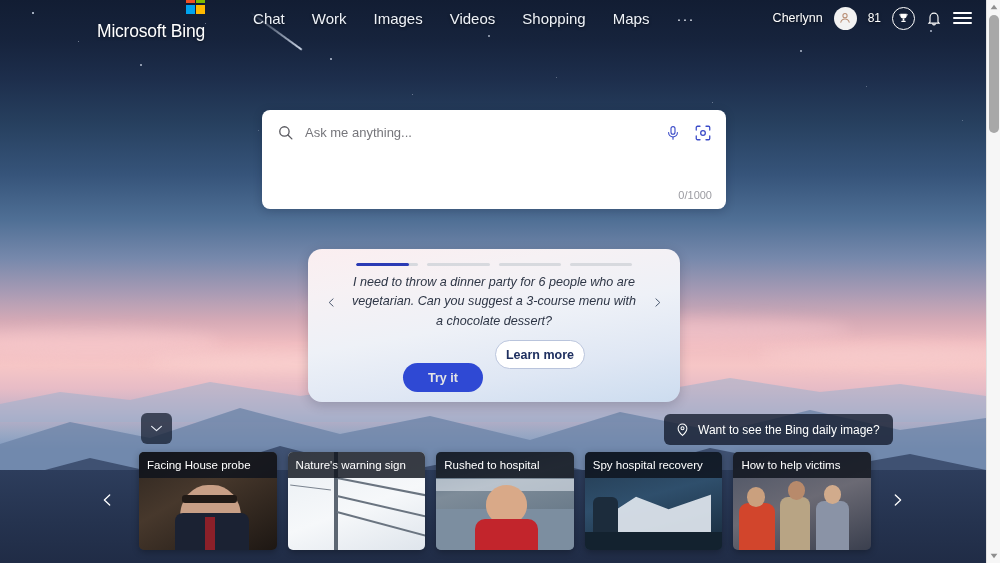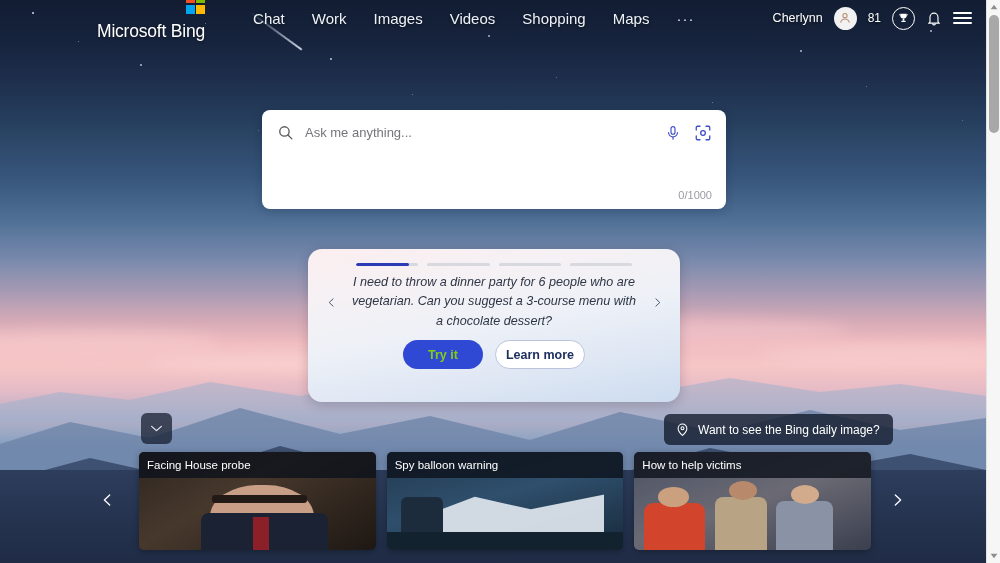"Try it" .btn-primary { color: #84cc16 -> #e5e5e5; margin-top: none -> 23px }
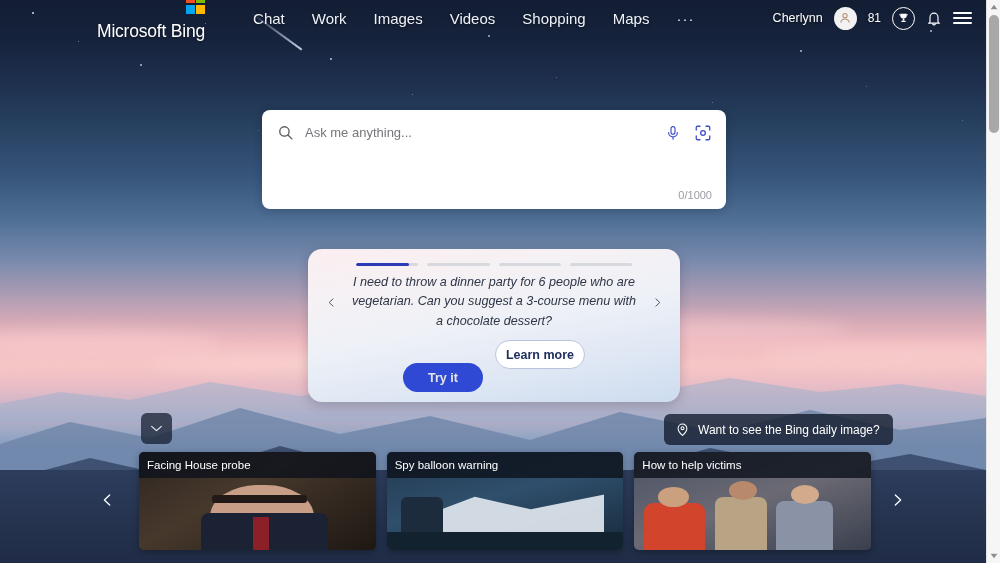"Nature's warning sign" div.card { html: none -> <div> <div> <div></div> <div></div> <div></div> <div></div> <div></div> </div> <div>Nature's warning sign</div> </div> }
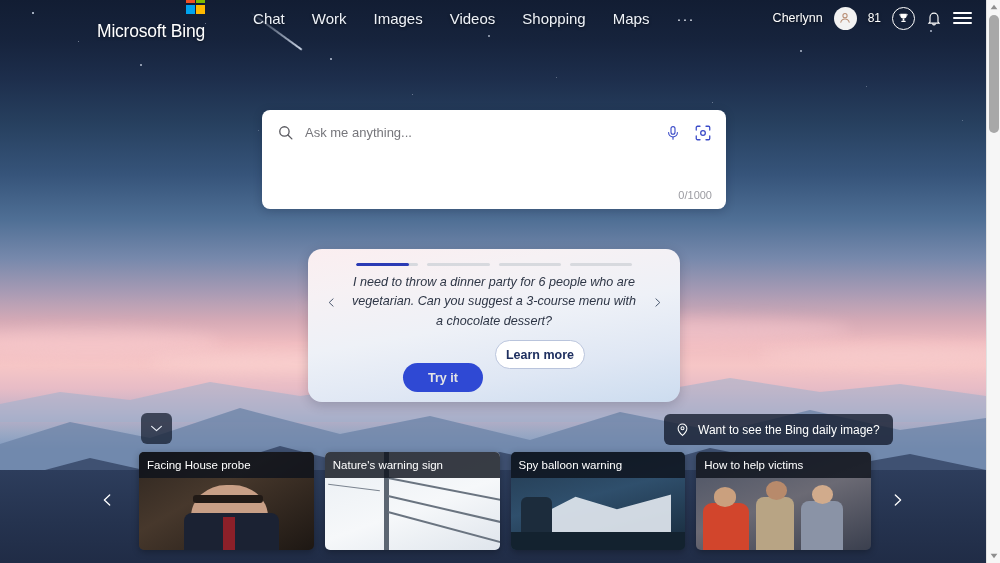"Rushed to hospital" div.card { html: none -> <div> <div> <div></div> <div></div> <div></div> <div></div> </div> <div>Rushed to hospital</div> </div> }
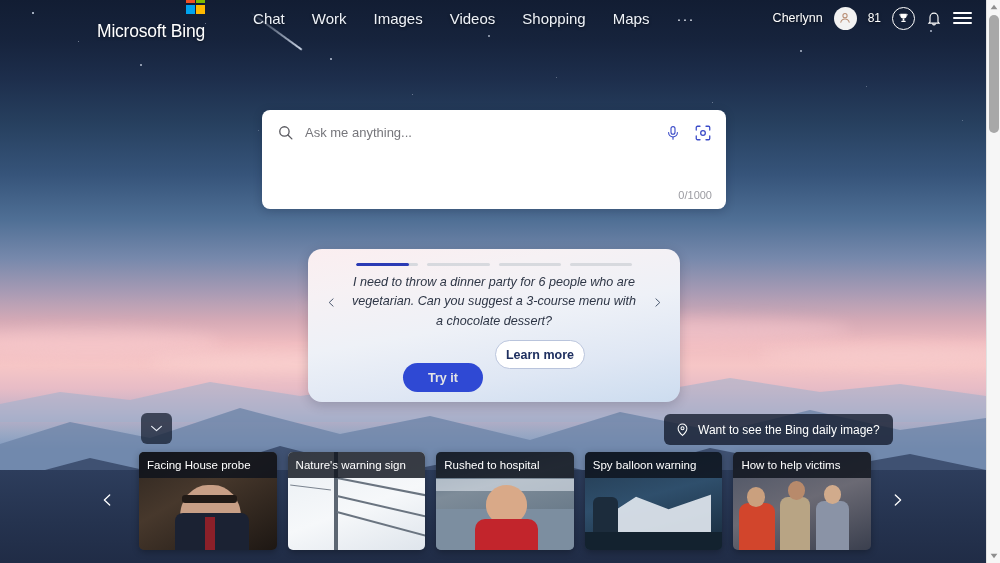"Spy balloon warning" div.title { text: balloon warning -> hospital recovery }
